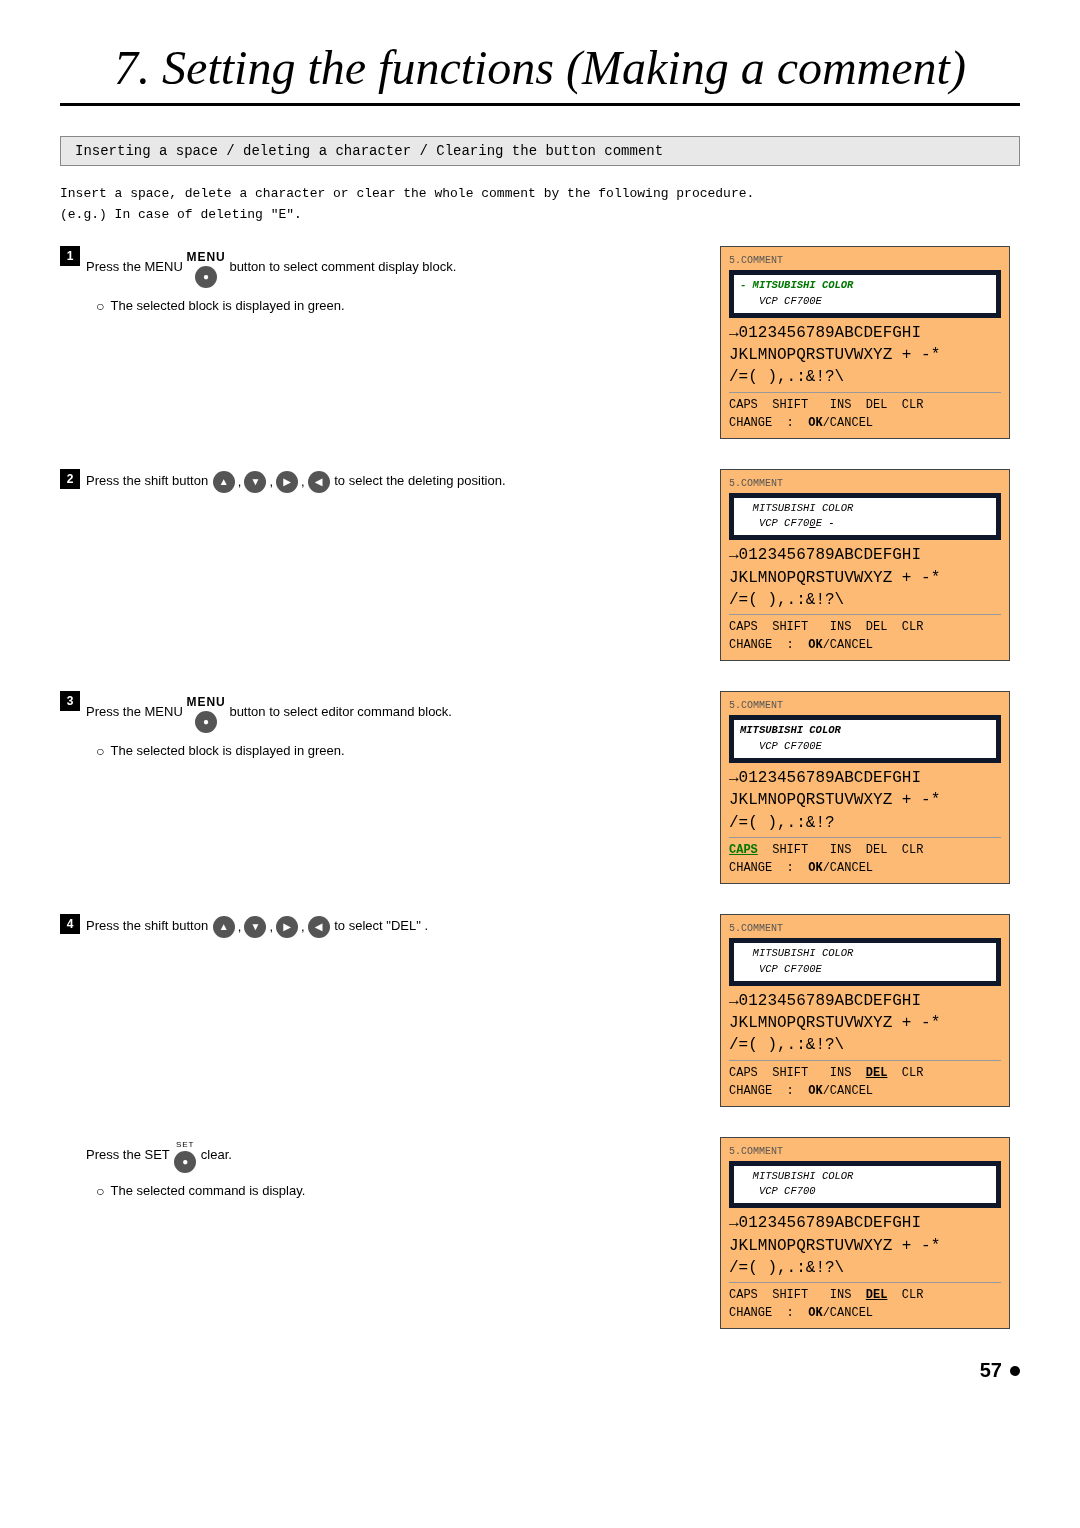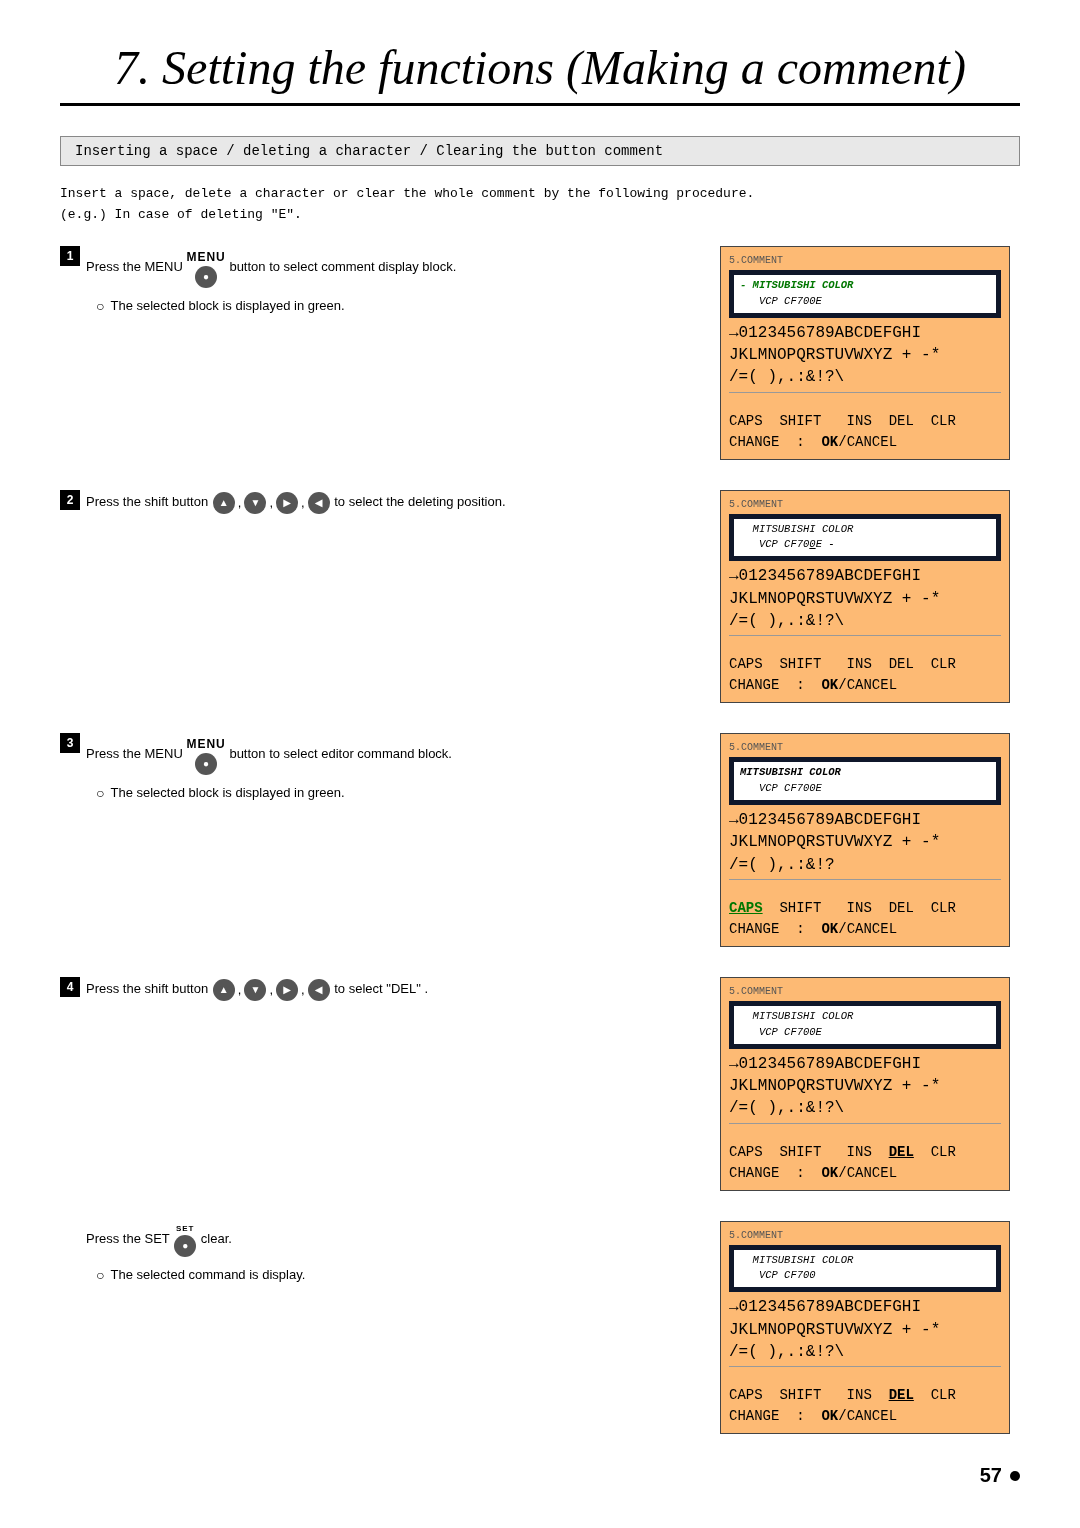"CAPS SHIFT INS DEL CLR" .screen-panel .s-controls { font-size: 14px -> 12px; padding-top: 18px -> 3px }
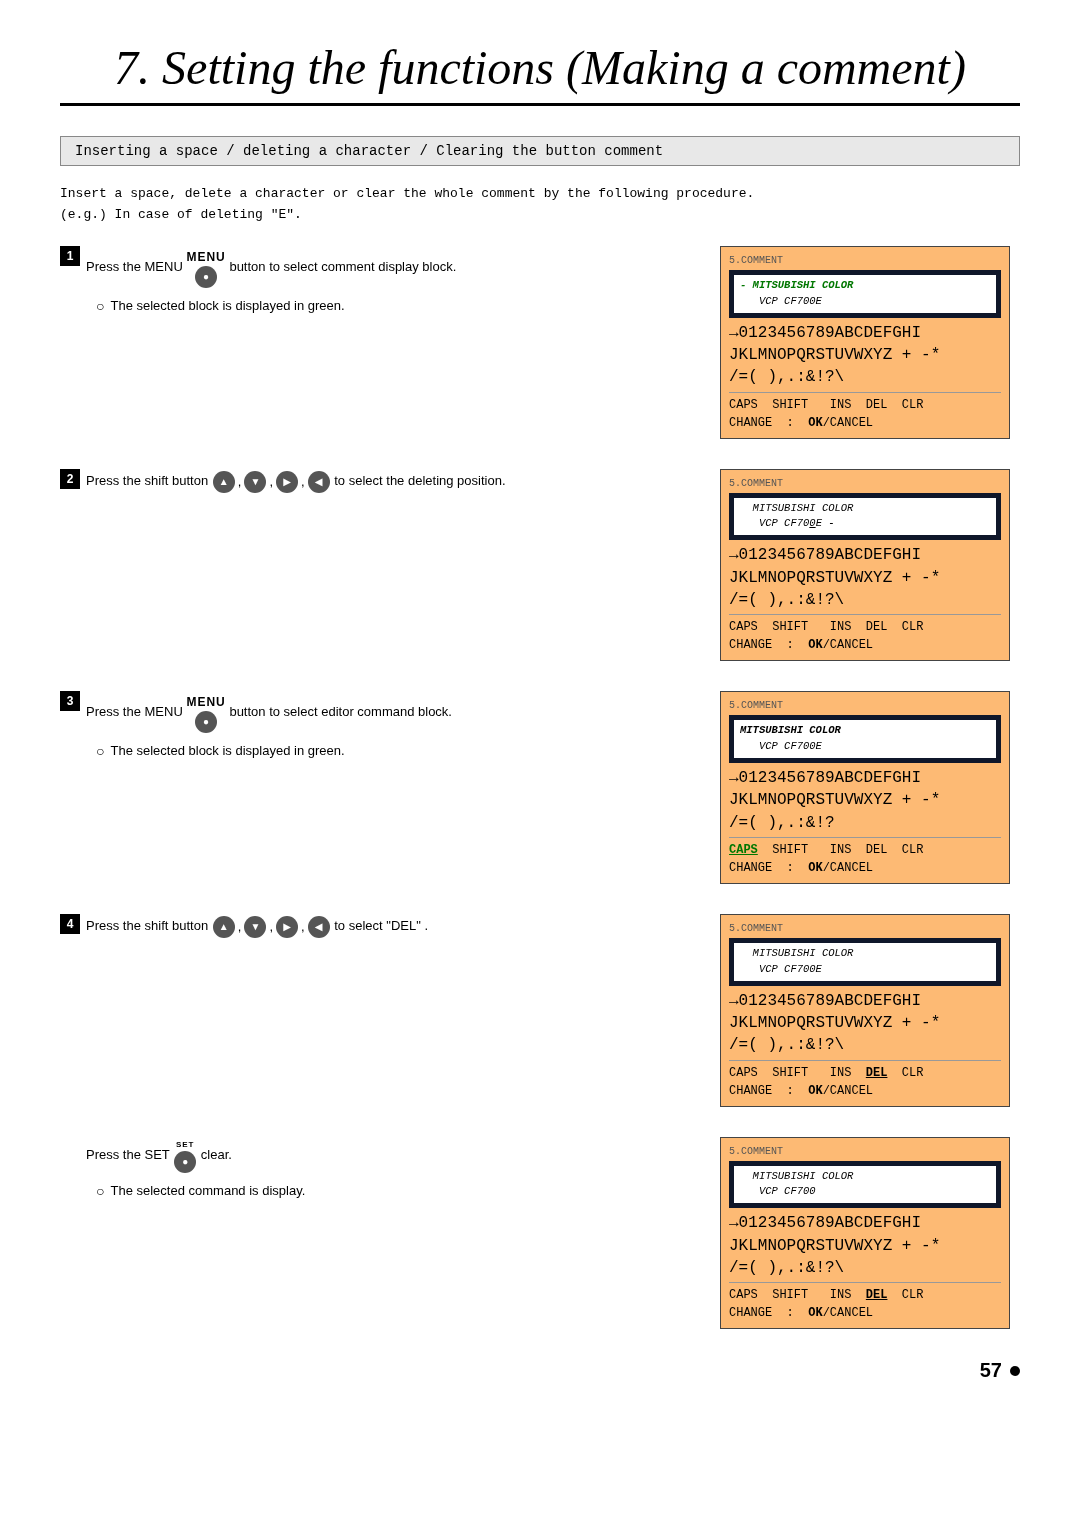"SET" .set-label { font-weight: bold -> normal }
